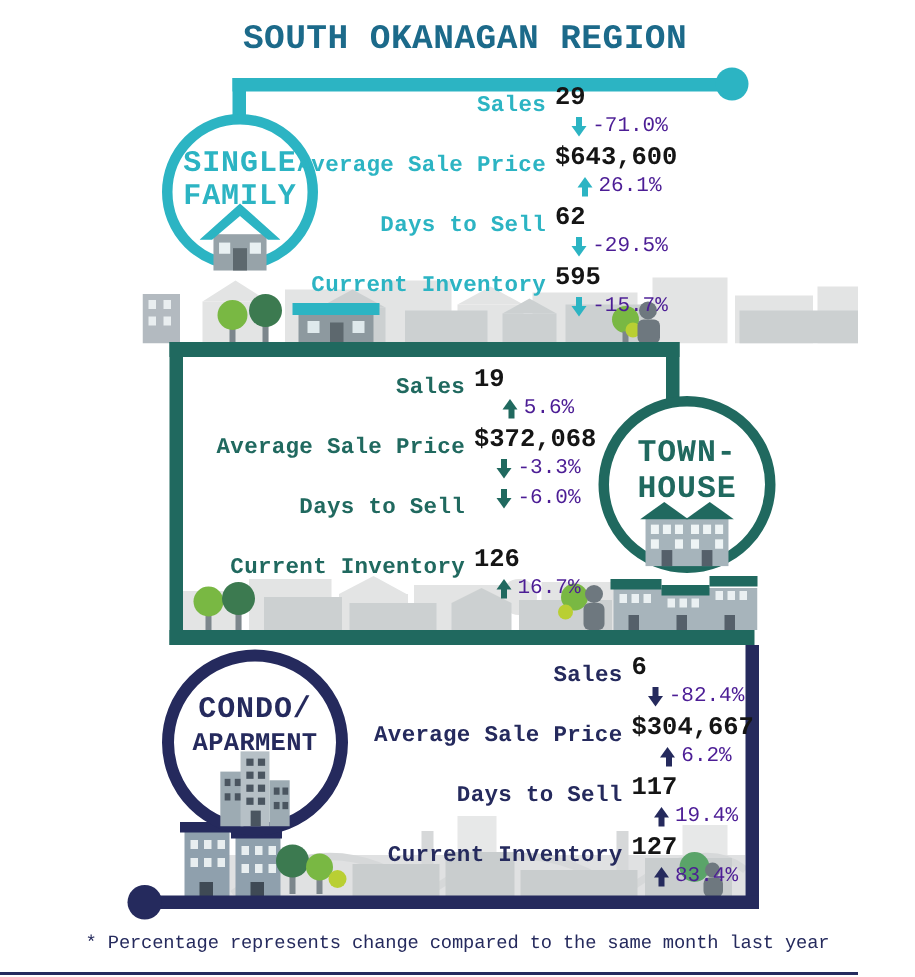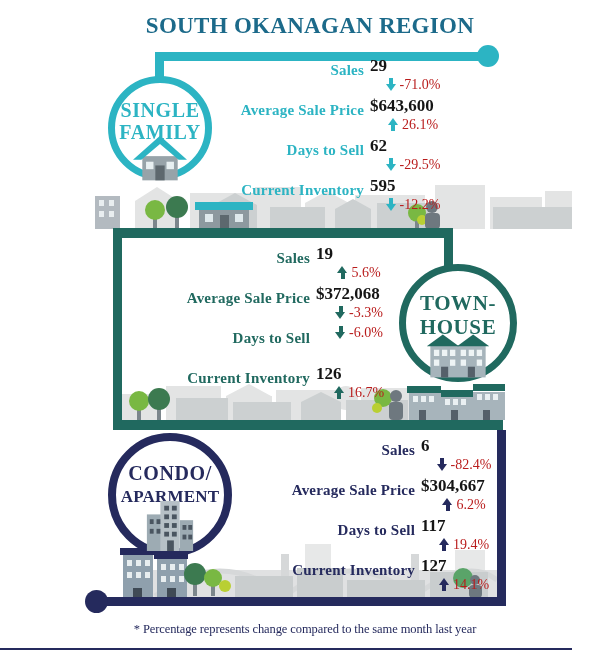"SOUTH OKANAGAN REGION" #page { font-family: Liberation Serif, serif -> Liberation Mono, monospace }
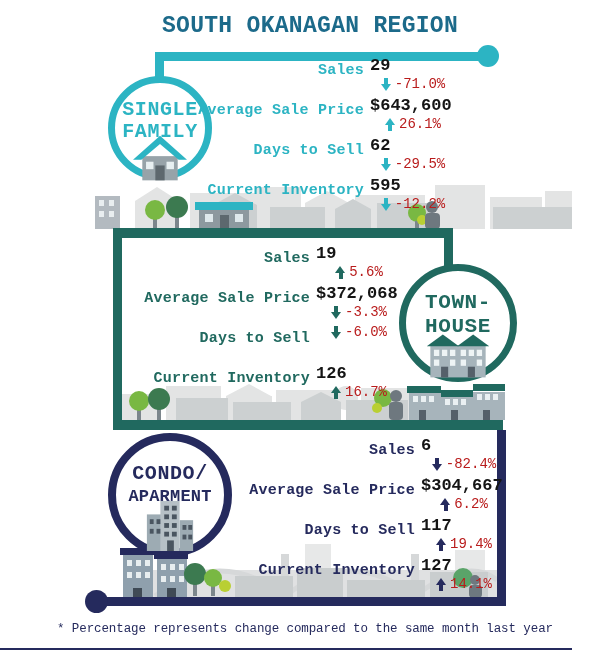"-71.0%" .chg { color: #b91c1c -> #4c1d95 }
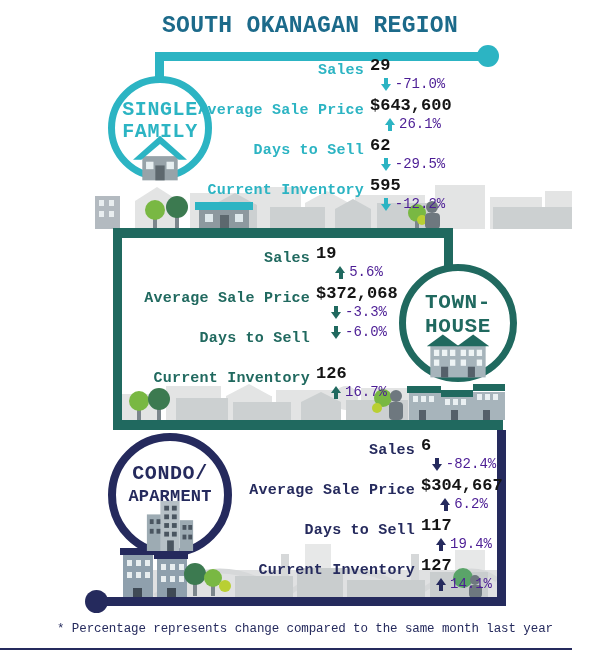"-12.2%" span { text: -12.2% -> -15.7% }
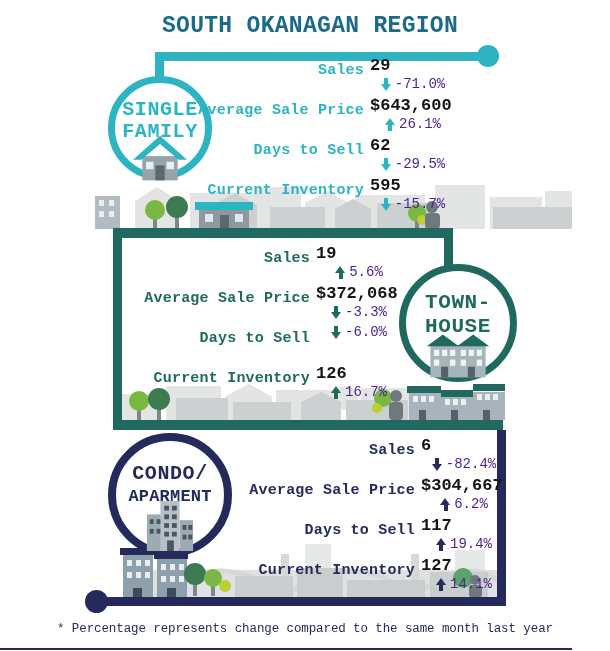"14.1%" span { text: 14.1% -> 83.4% }
